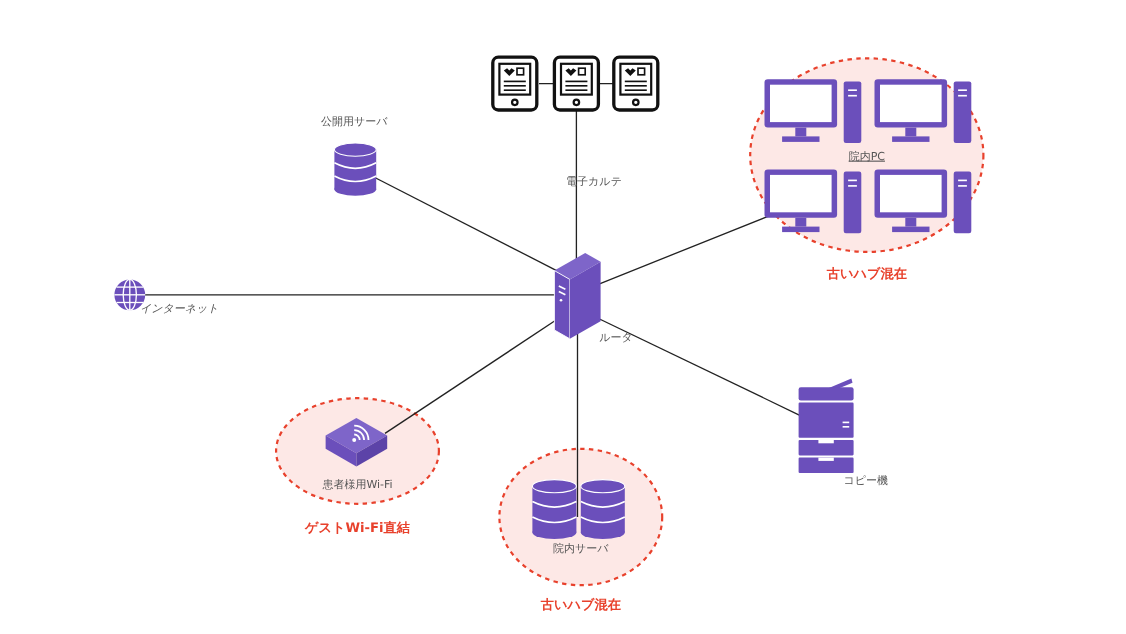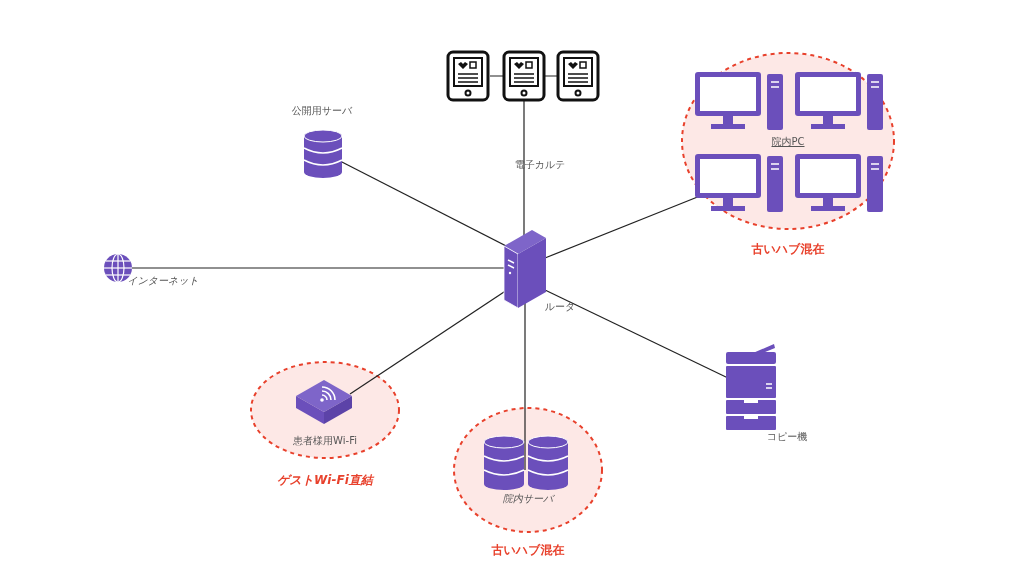"ゲストWi-Fi直結" div.warn { font-style: italic -> none }
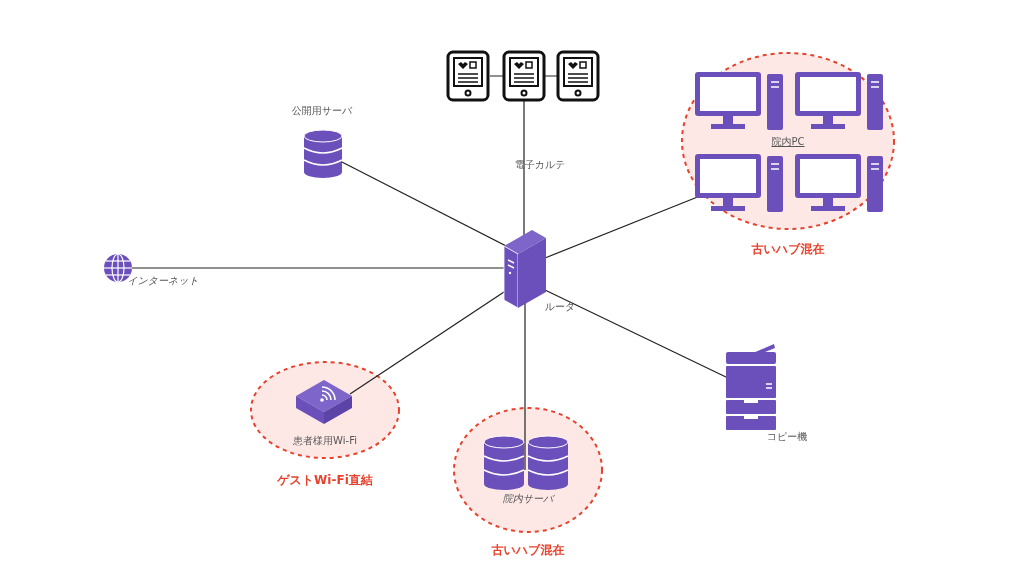"院内サーバ" div.lbl { font-style: italic -> none }
